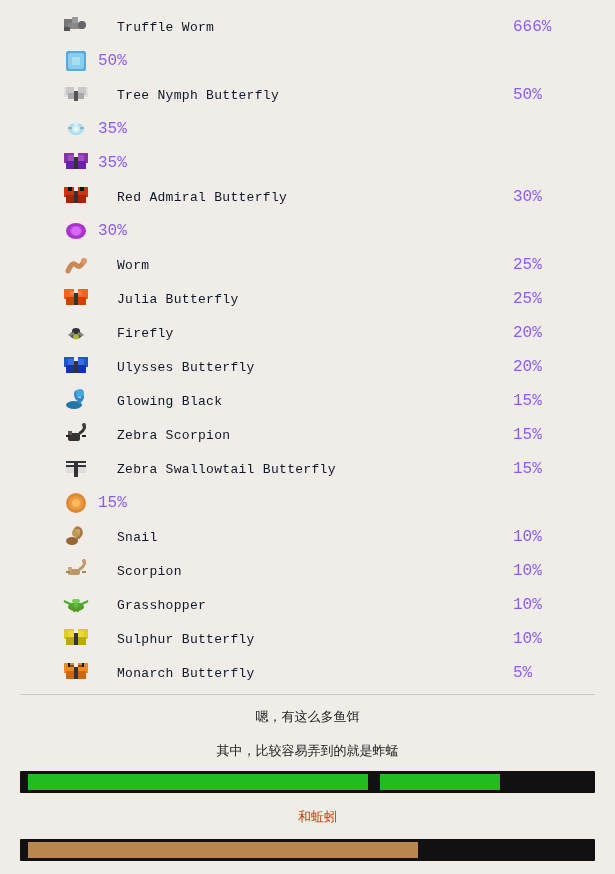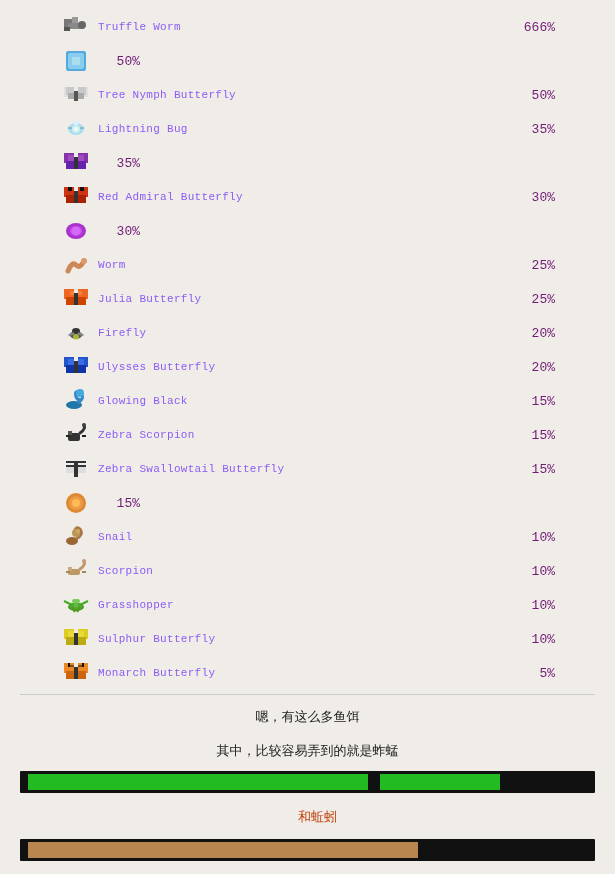"Truffle Worm" .item-name { color: #8b5cf6 -> #0f172a; font-size: 11px -> 13px; margin-left: none -> 19px }
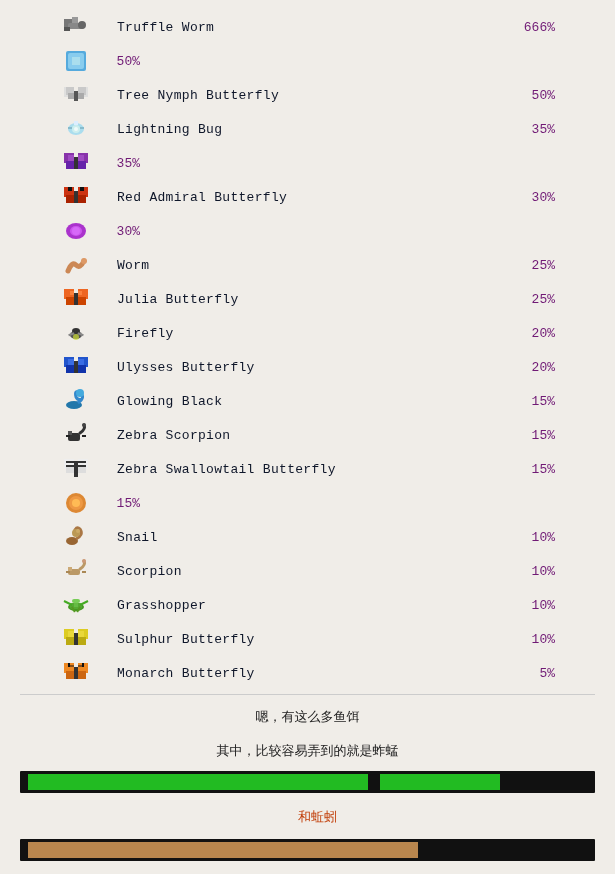"666%" .item-pct { color: #701a75 -> #8b5cf6; font-size: 13px -> 16px; text-align: right -> left }
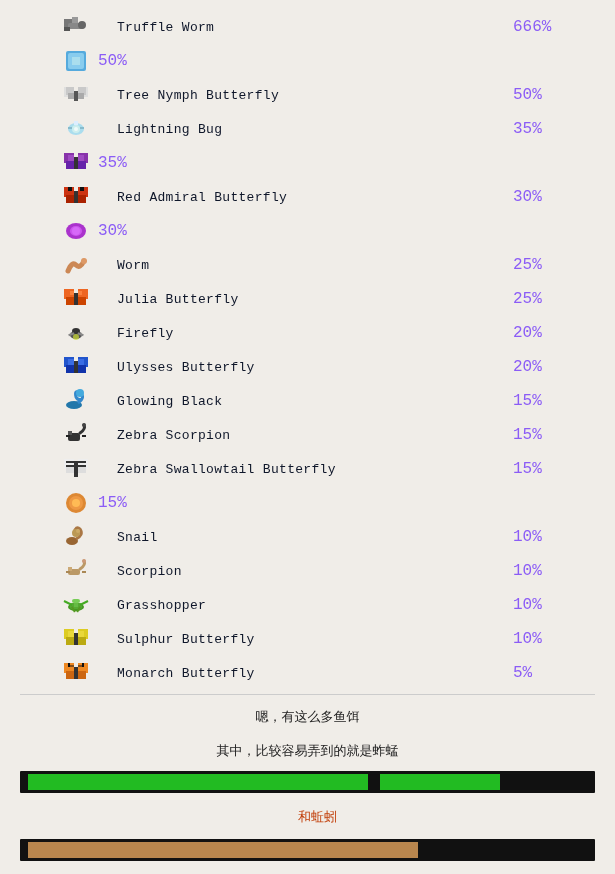"Lightning Bug" div.item-name { html: <div>Lightning Bug</div> -> none }
